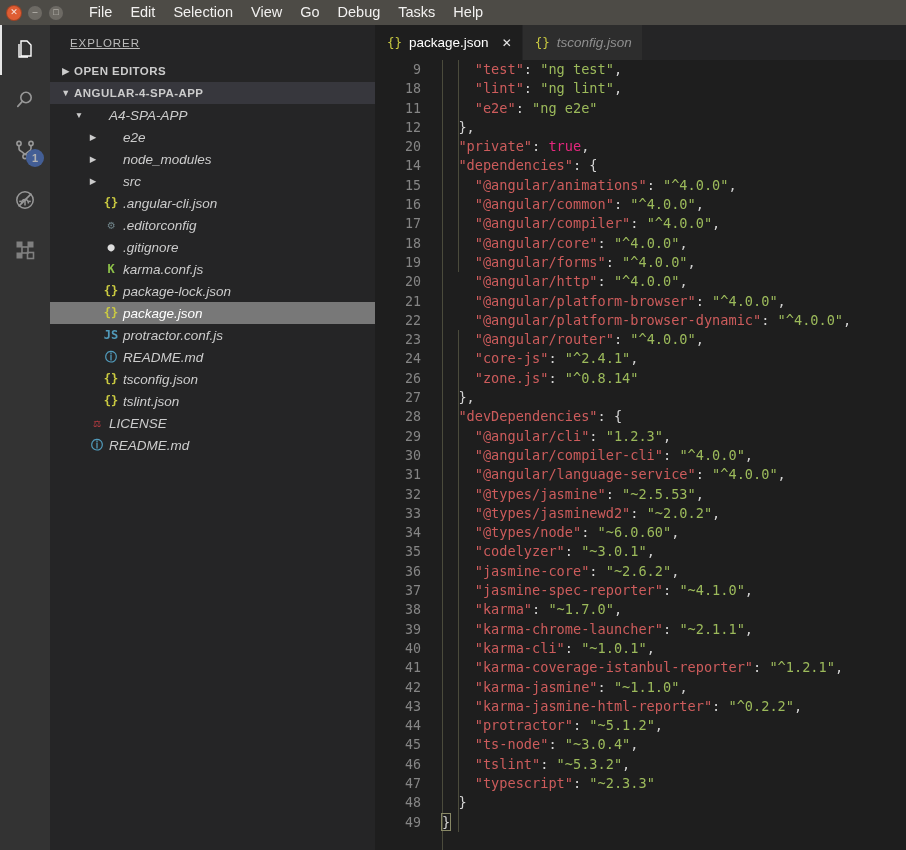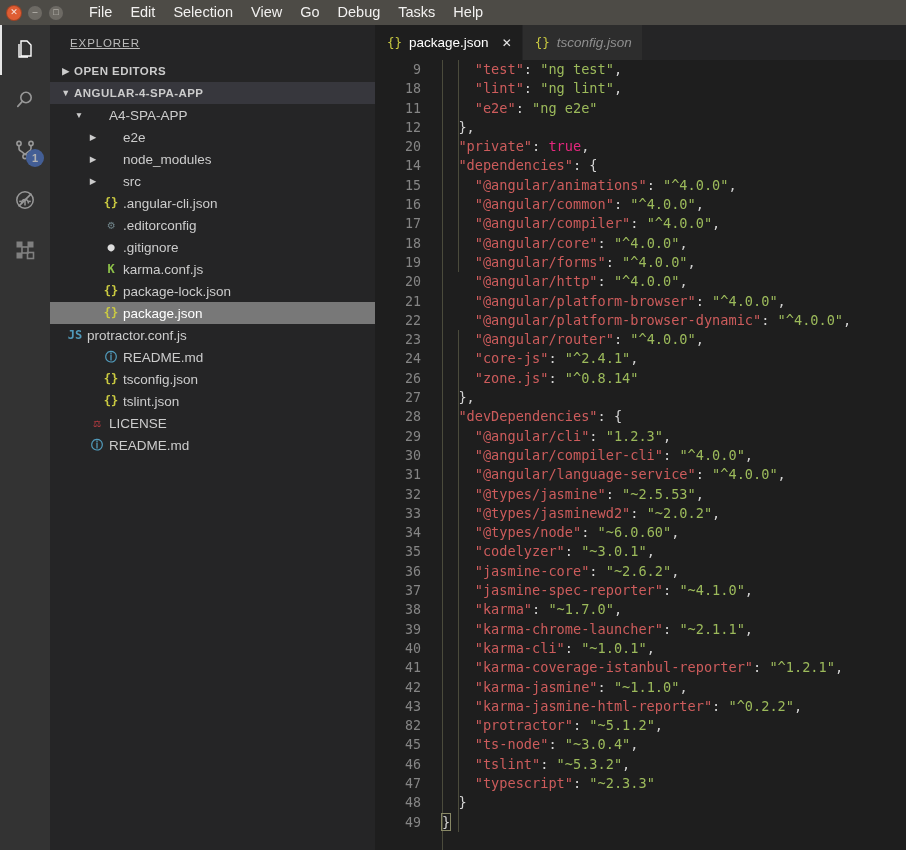"A4-SPA-APP" .row .flabel { font-style: none -> italic }
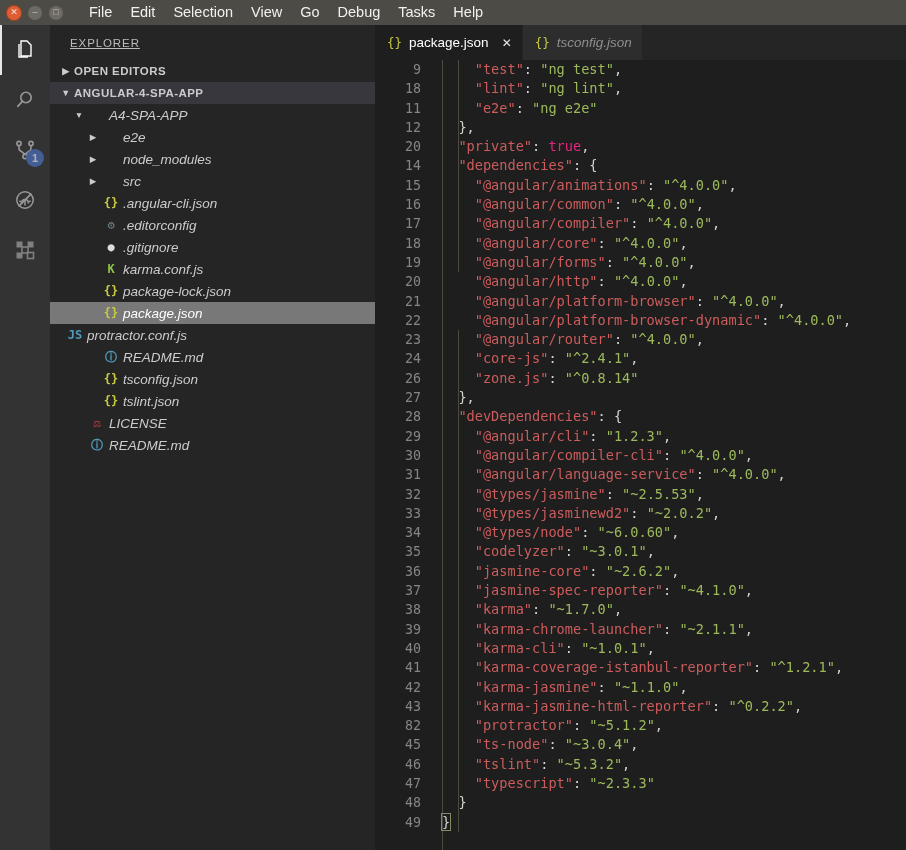"JS" div.row { padding-left: none -> 36px }
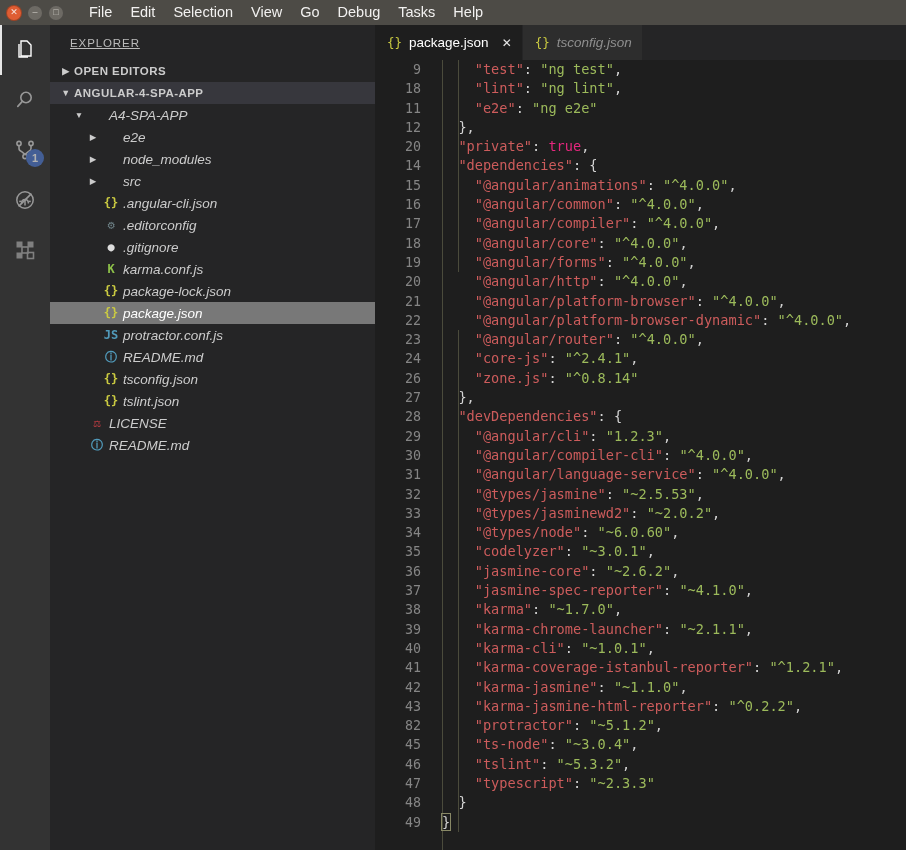"82" span.lnum { text: 82 -> 44 }
